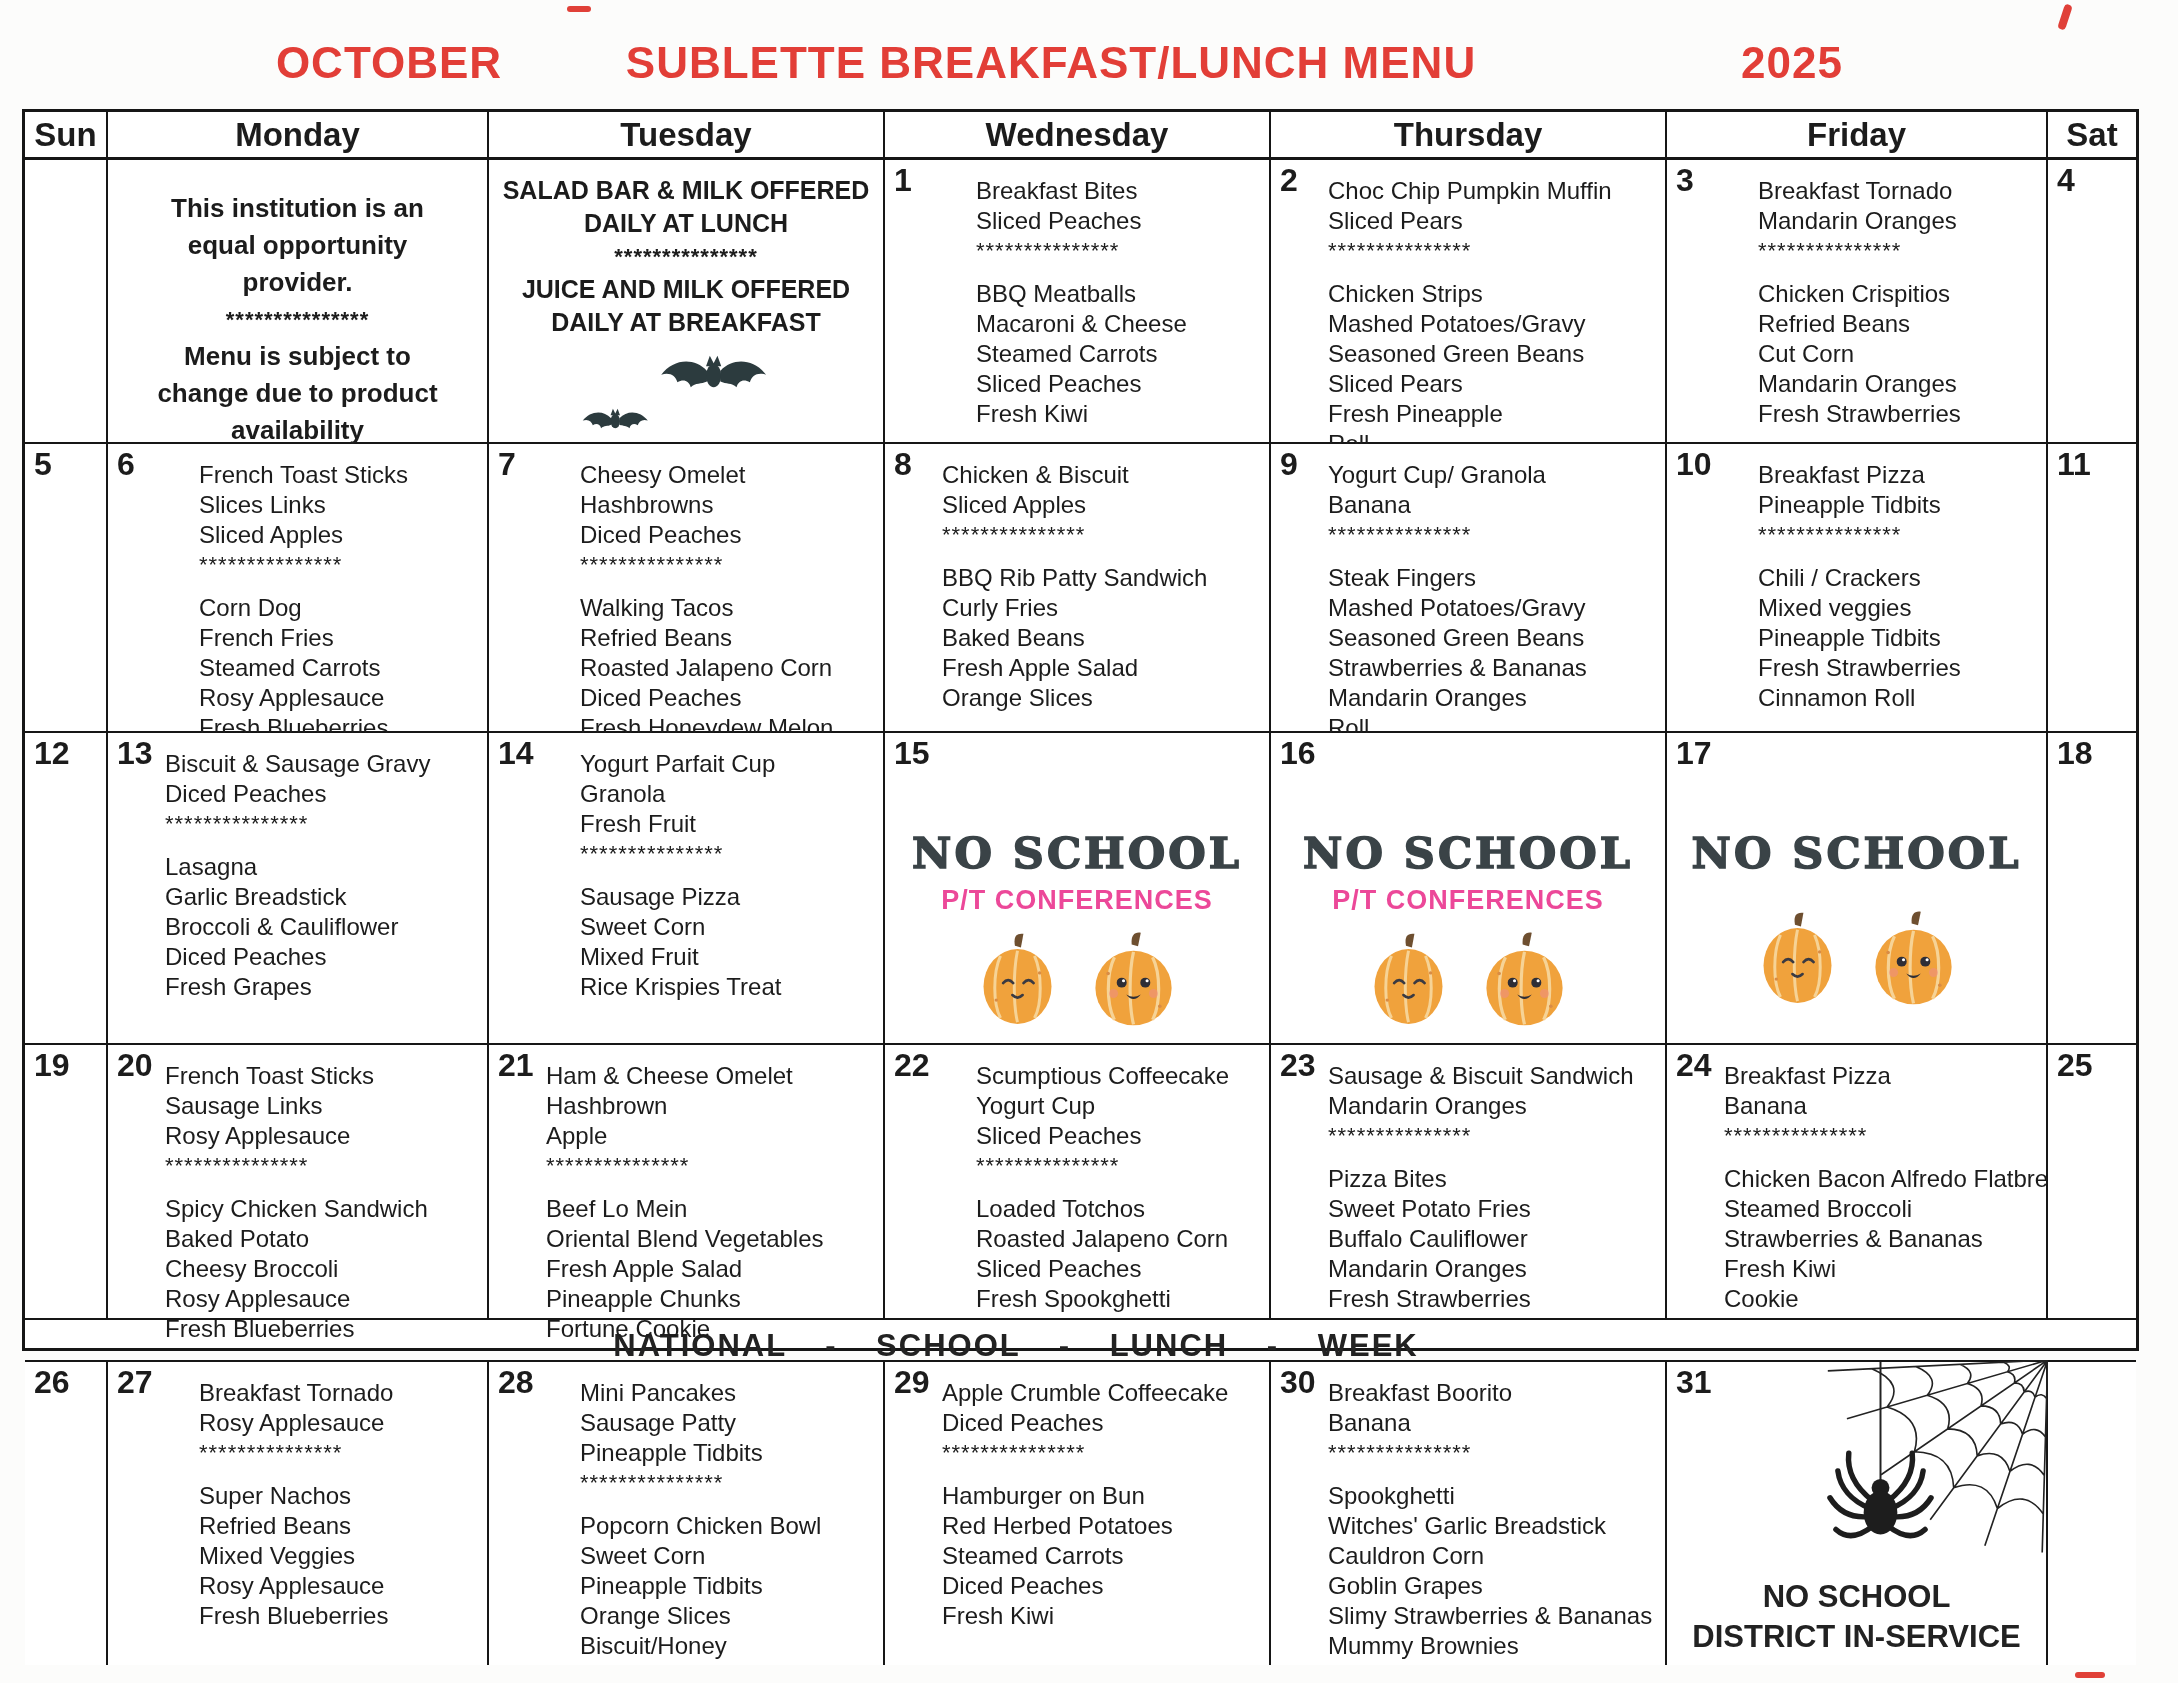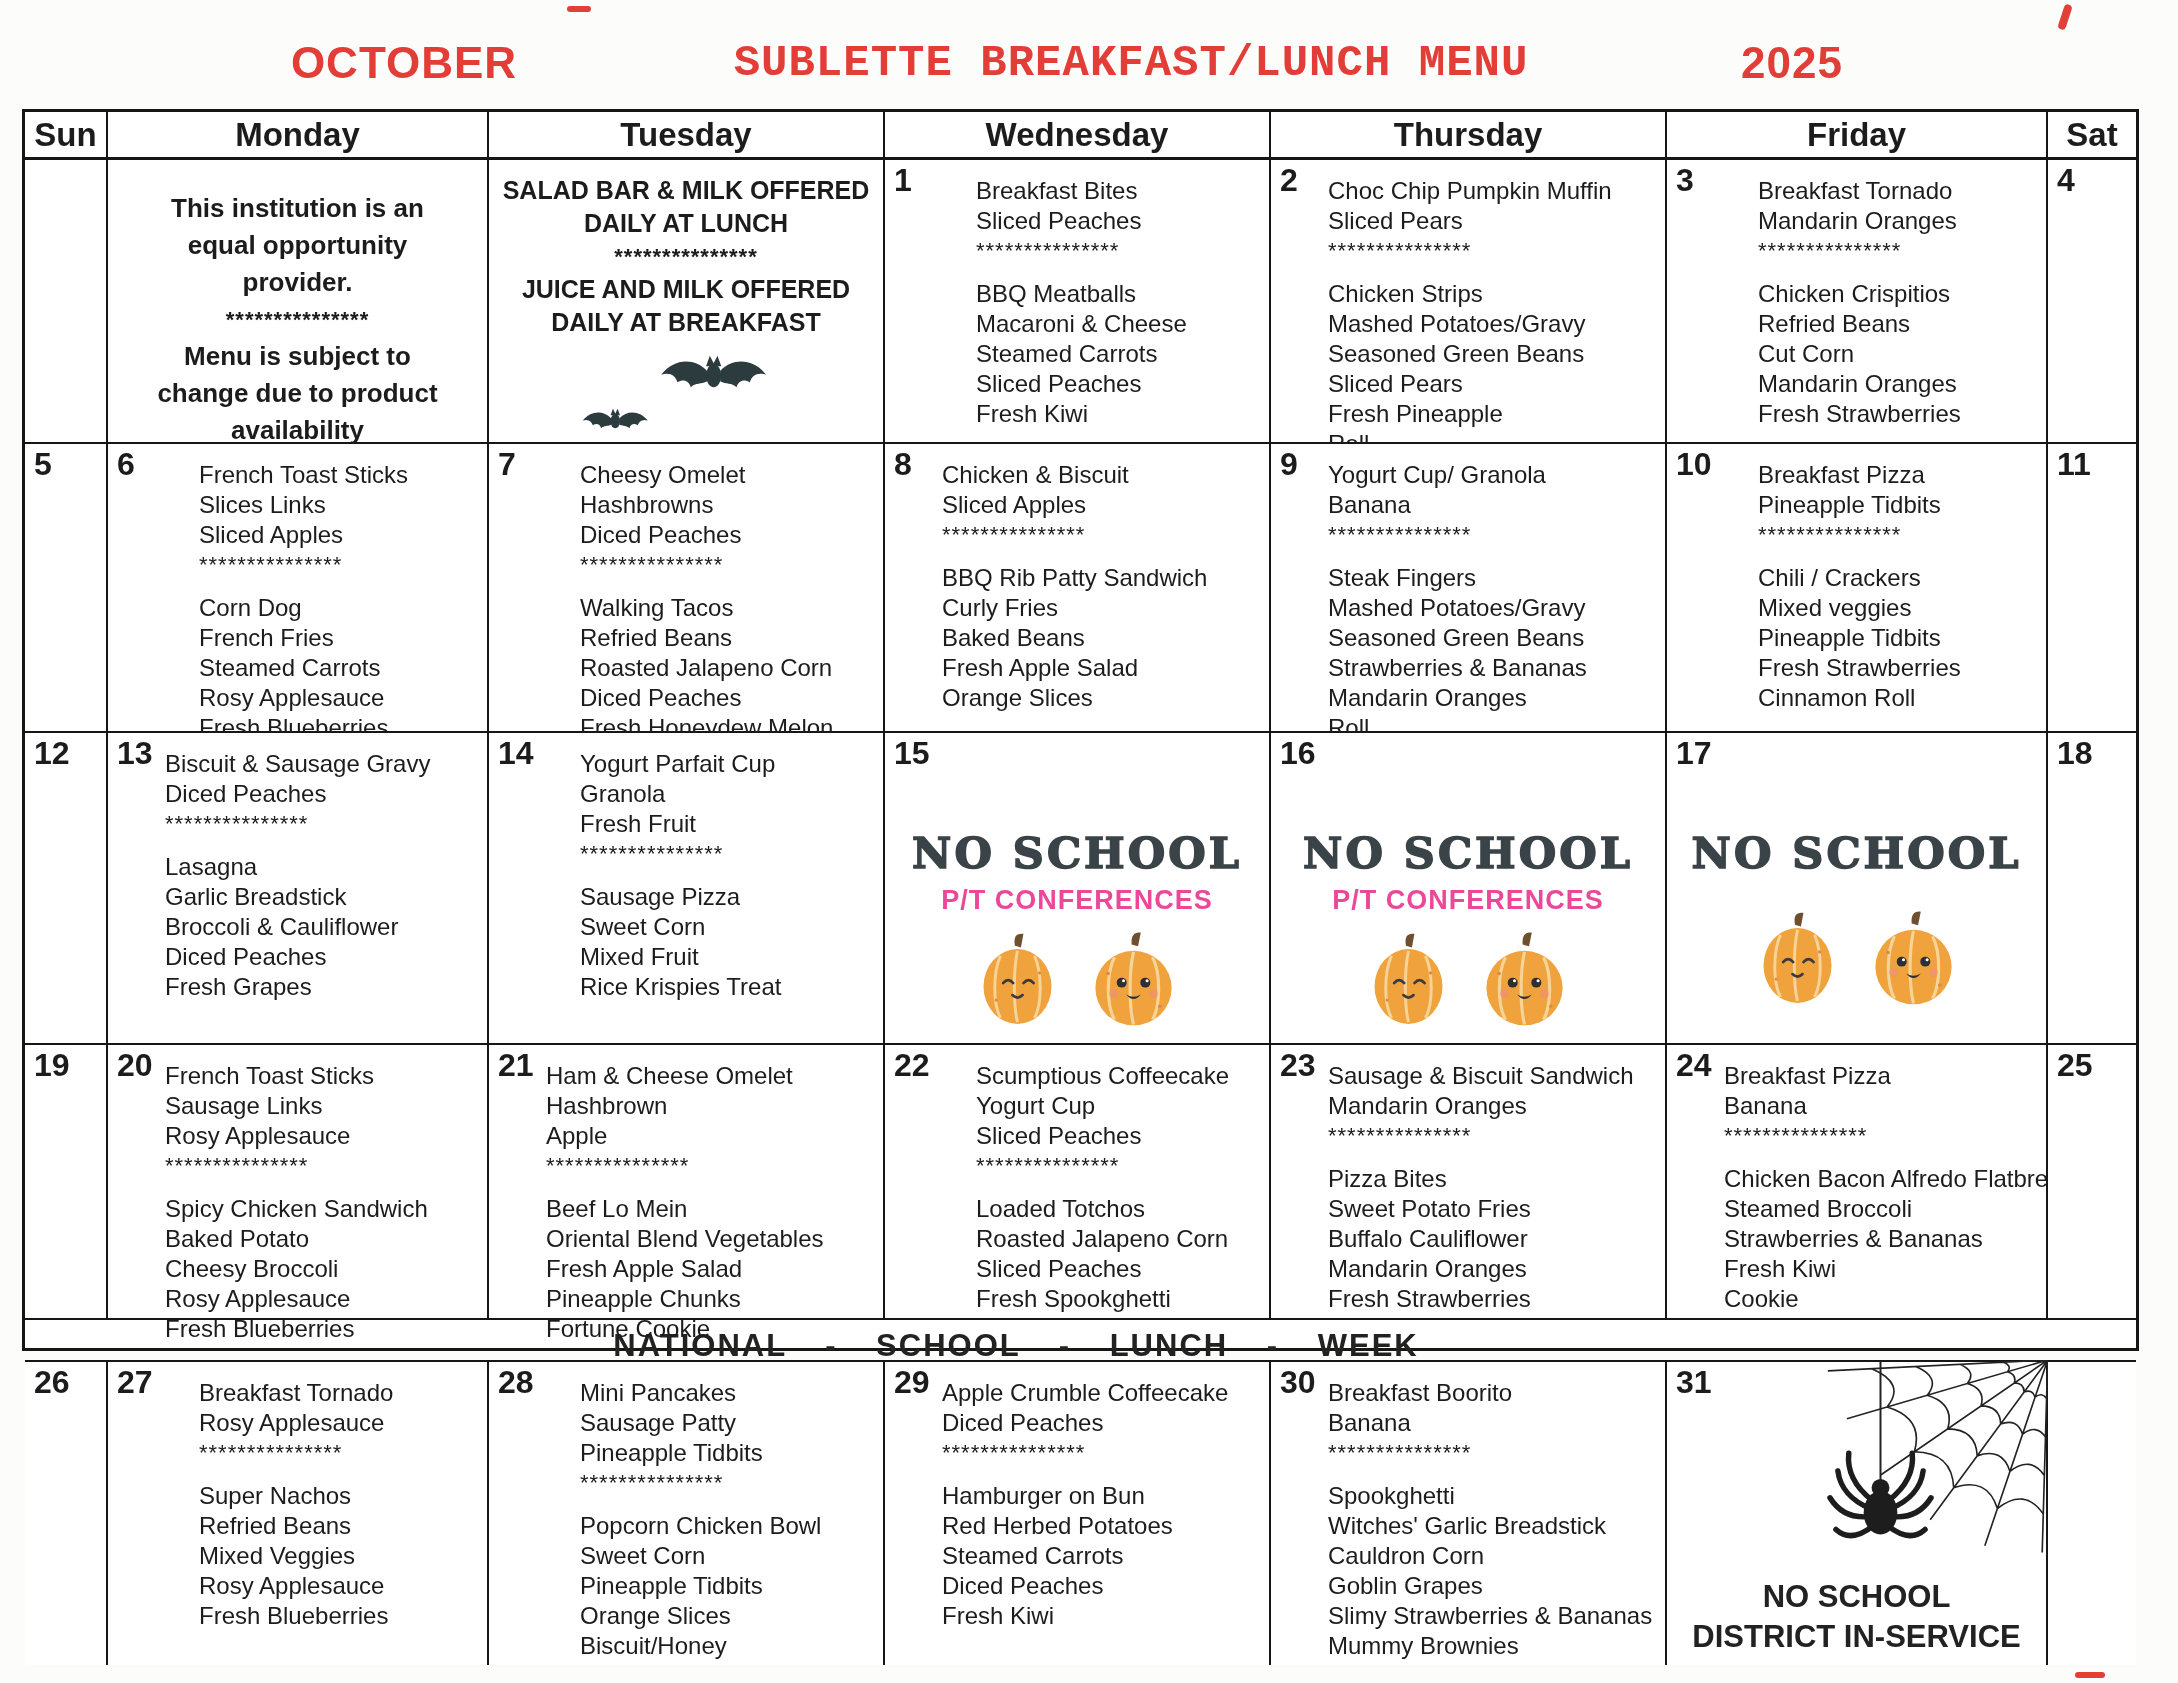"OCTOBER" span.title-span { left: 404px -> 389px }
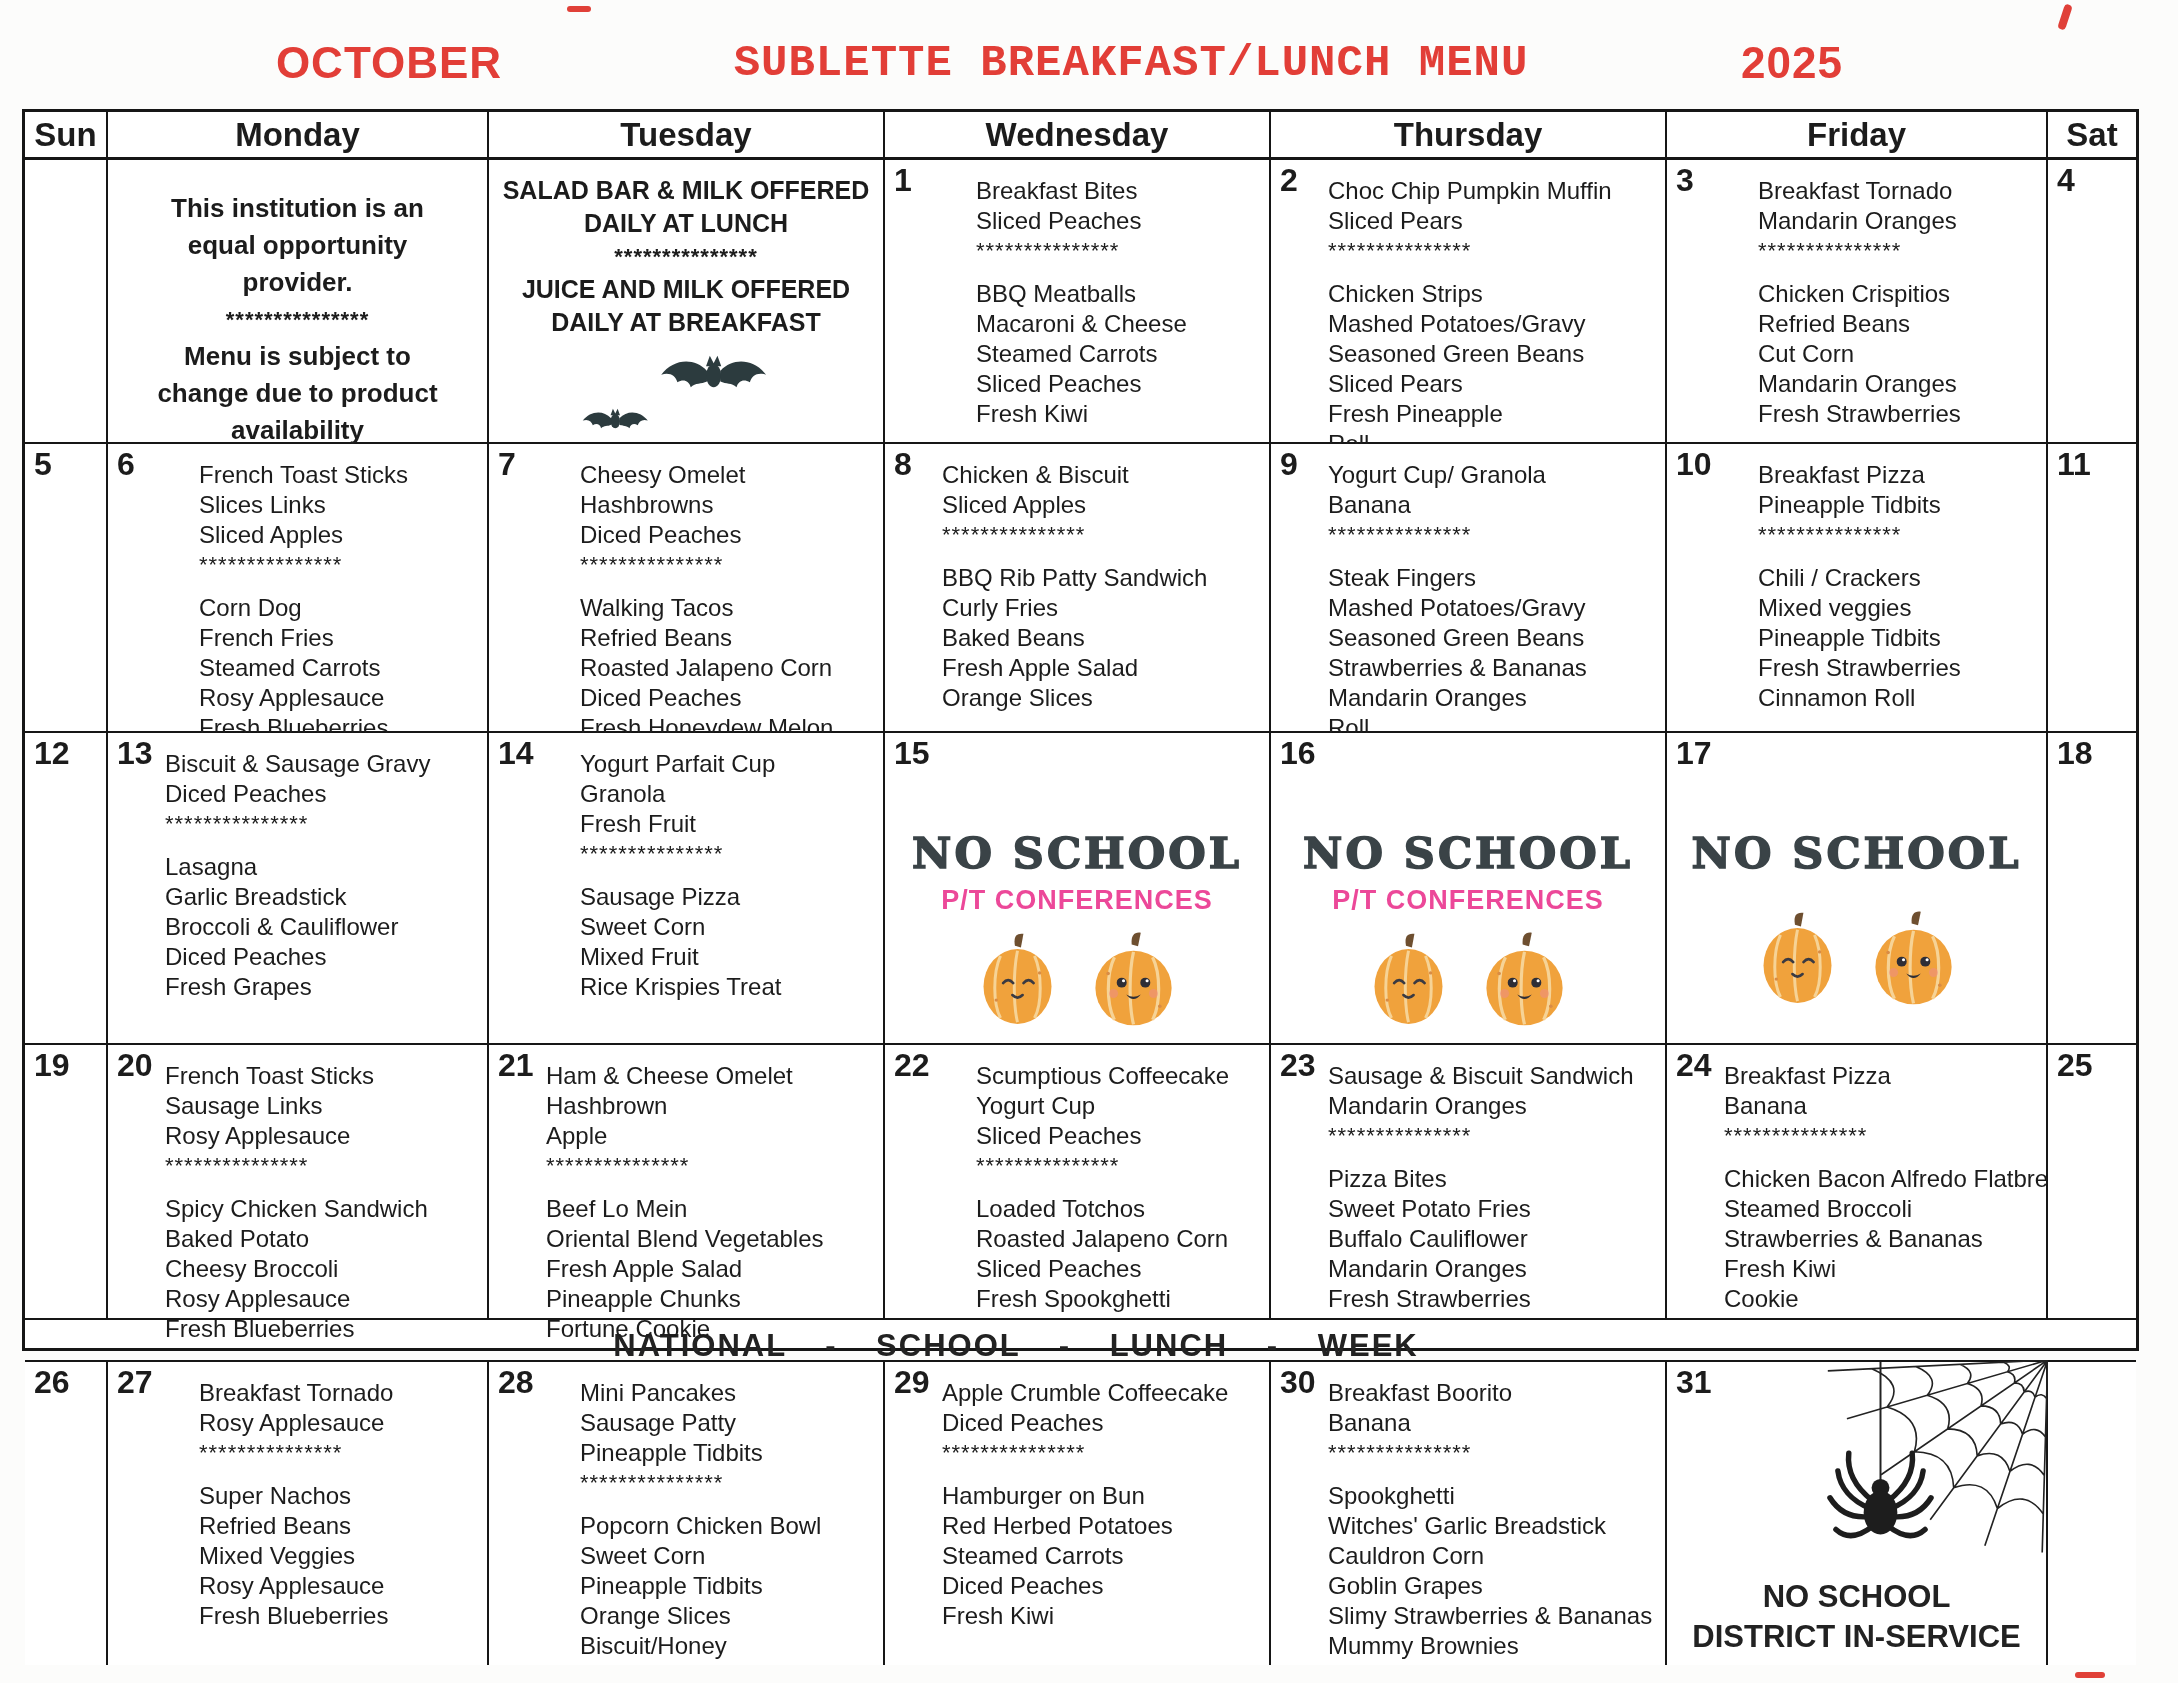"SUBLETTE BREAKFAST/LUNCH MENU" span.title-span { font-family: Liberation Mono, monospace -> none; left: 1131px -> 1051px }
